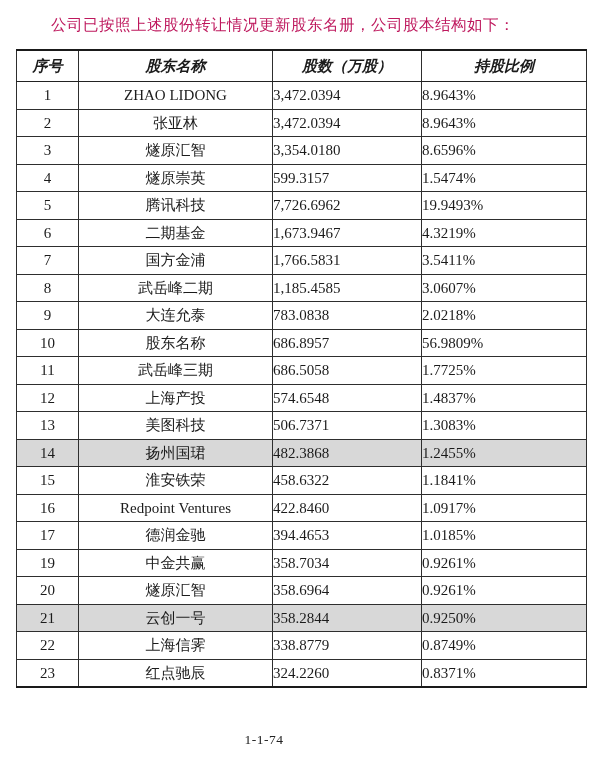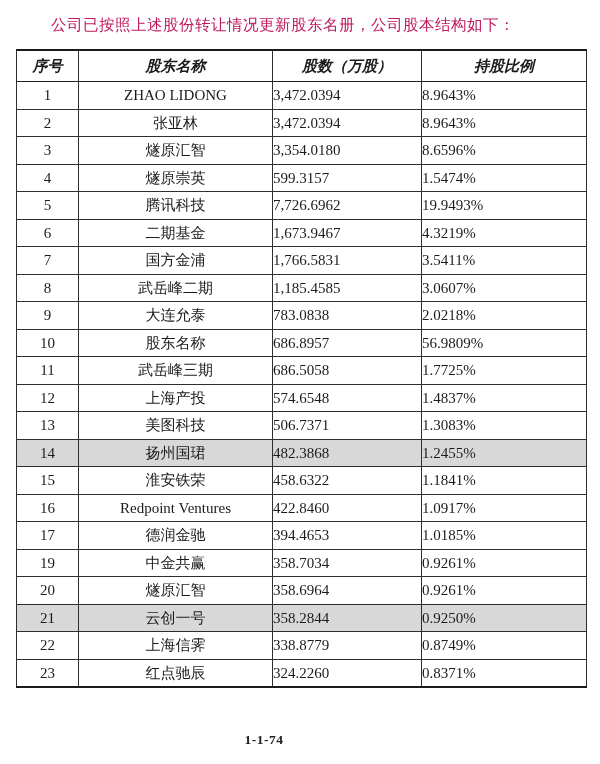"1-1-74" .page-number { font-weight: bold -> none }
